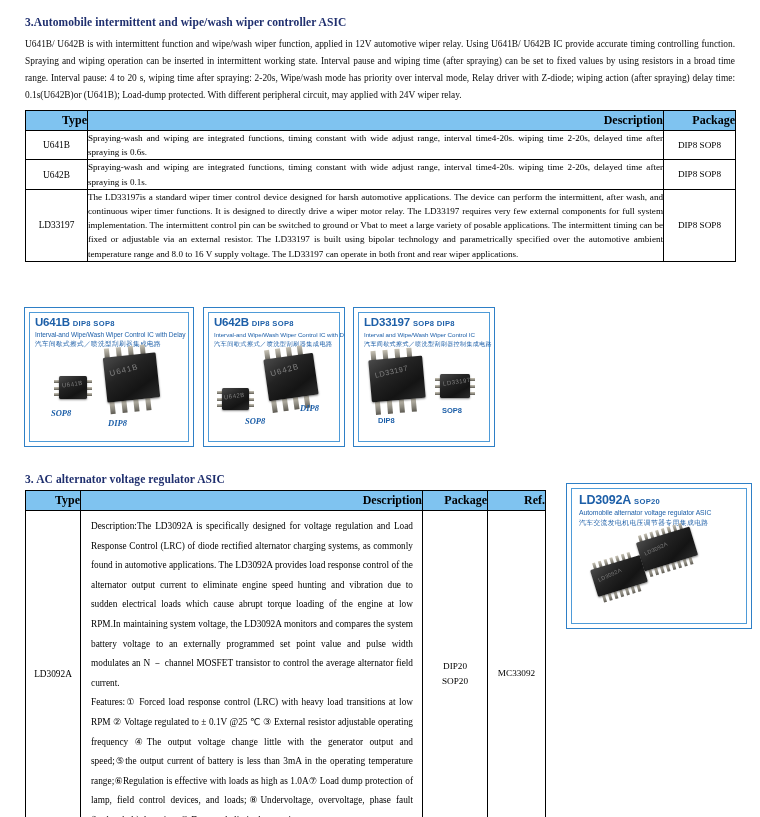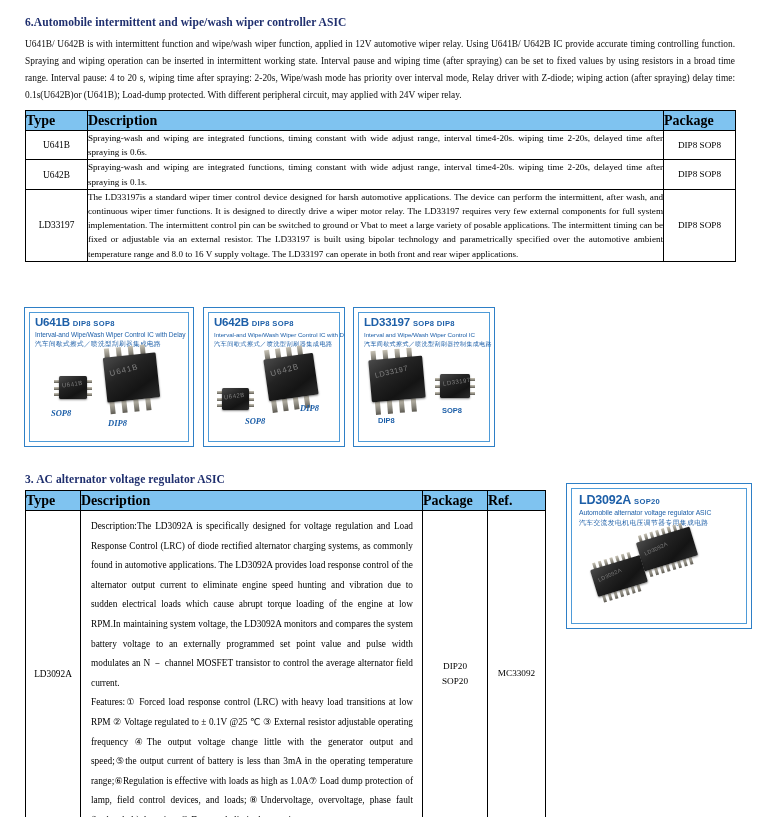"6.Automobile intermittent and wipe/wash" div.section-heading { text: 6.Automobile -> 3.Automobile }
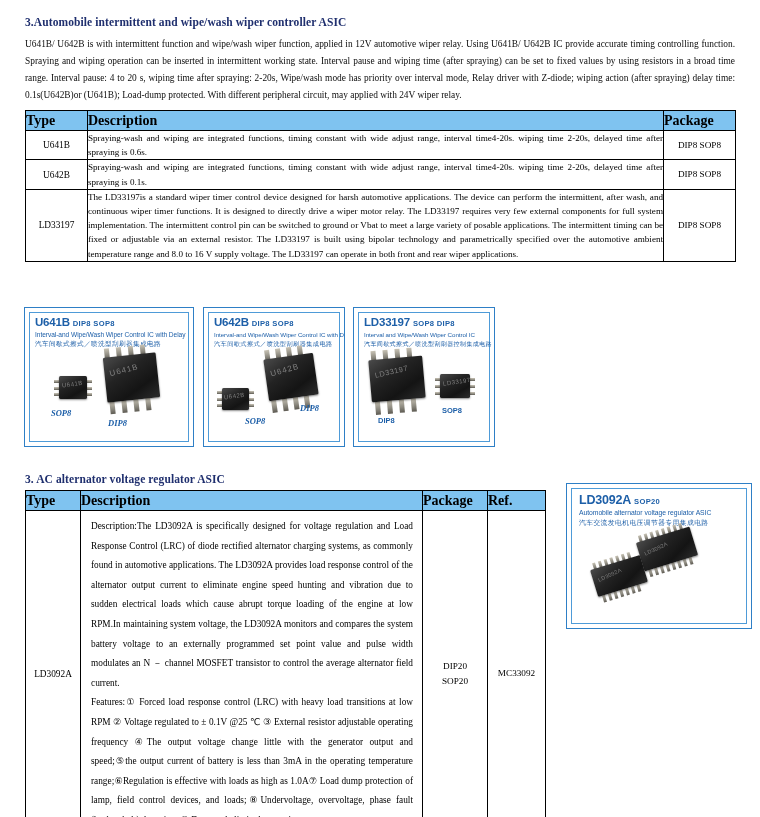"Type" table.doc-table thead th { font-size: 14px -> 12px; text-align: left -> right }
